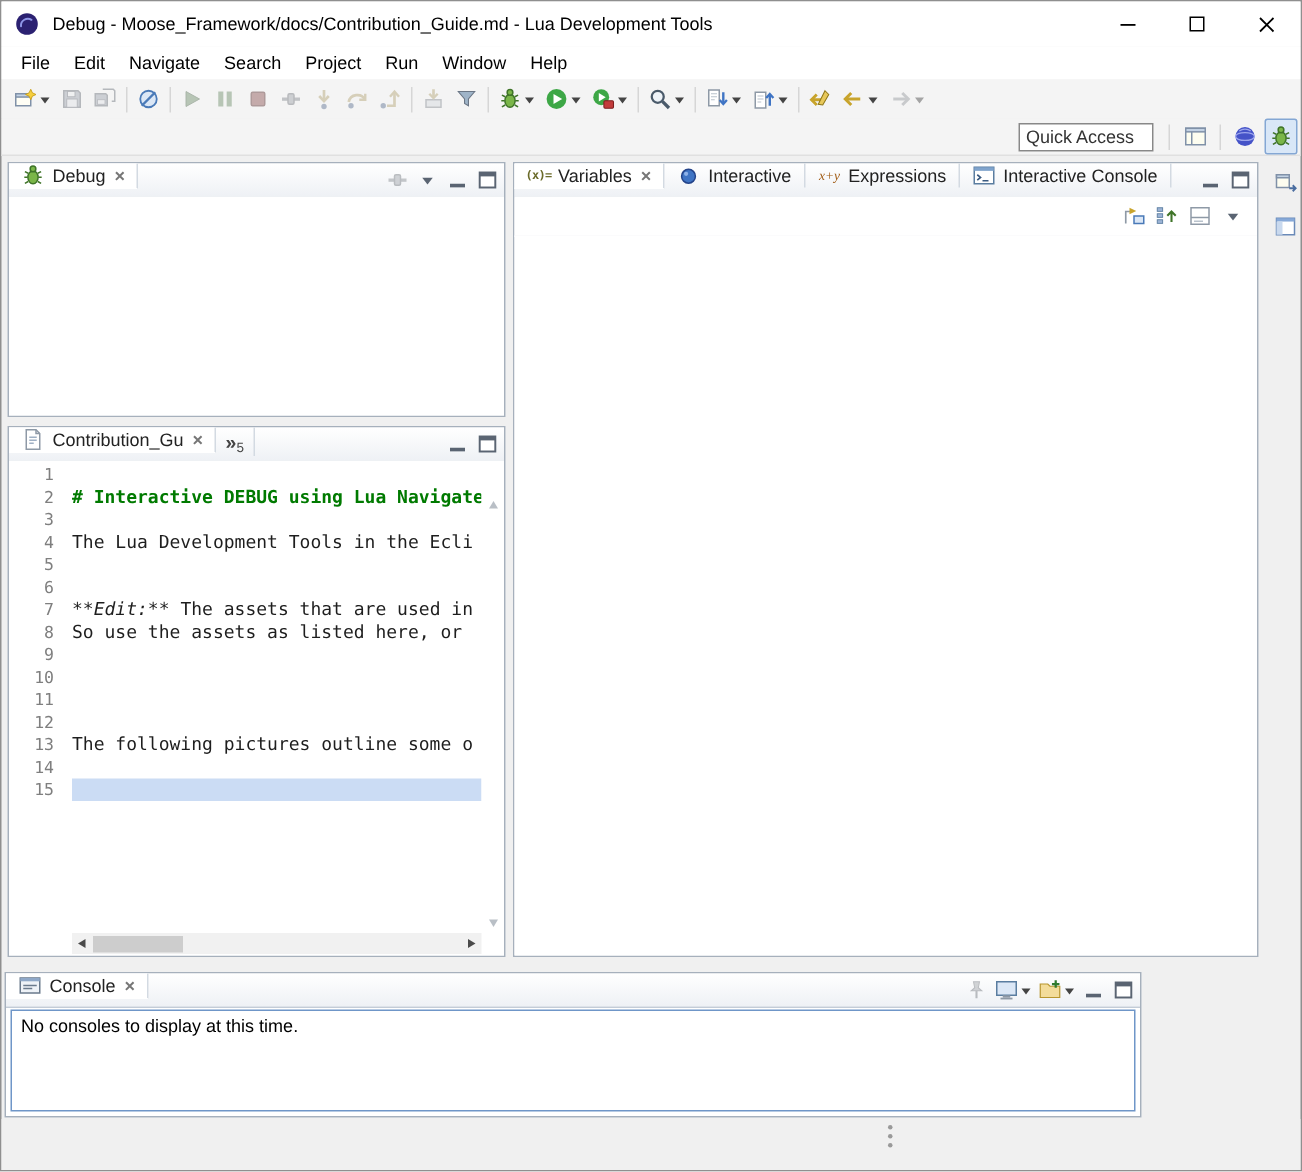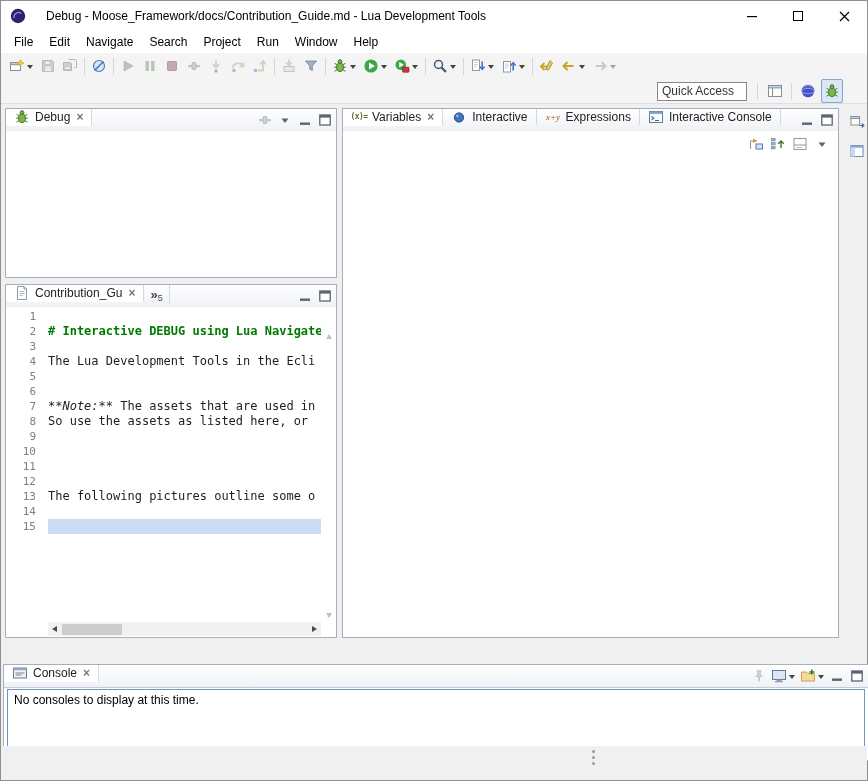"Debug -" .title-text { margin-left: 20px -> 9px }
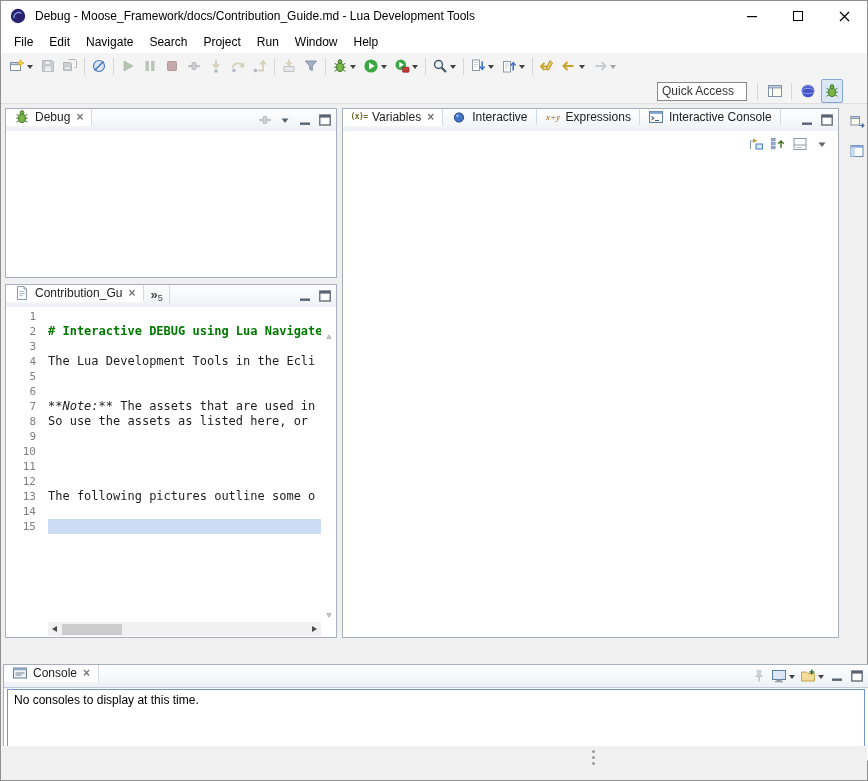"Quick Access" .toolbar2 { padding-right: 24px -> 2px }
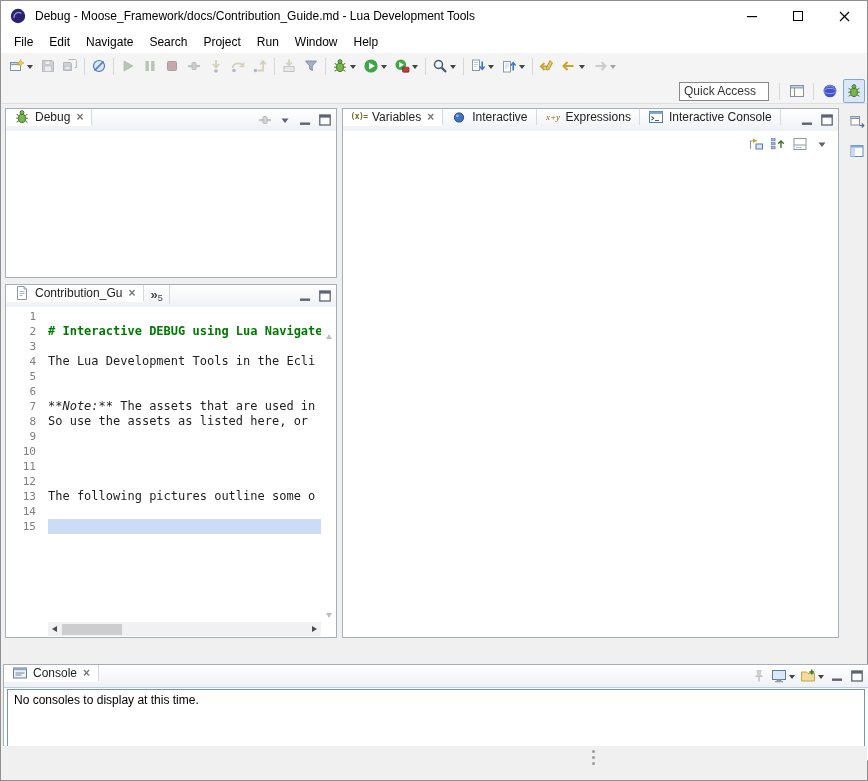"**Note:**" span.seg-emphasis { text: Note -> Edit }
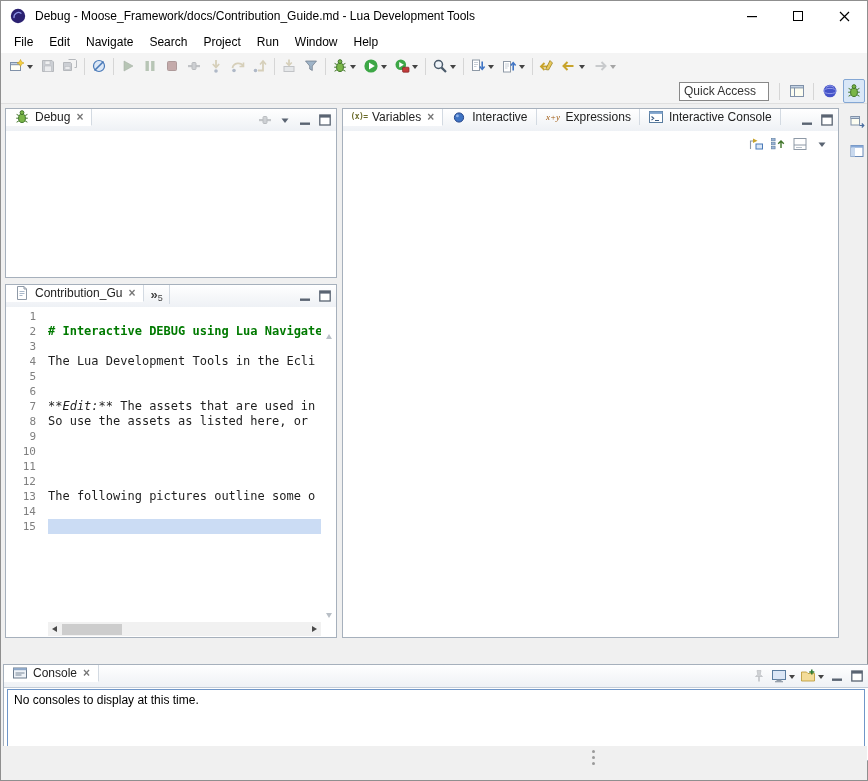"Console" div.panel { top: 663px -> 647px; width: 866px -> 758px }
